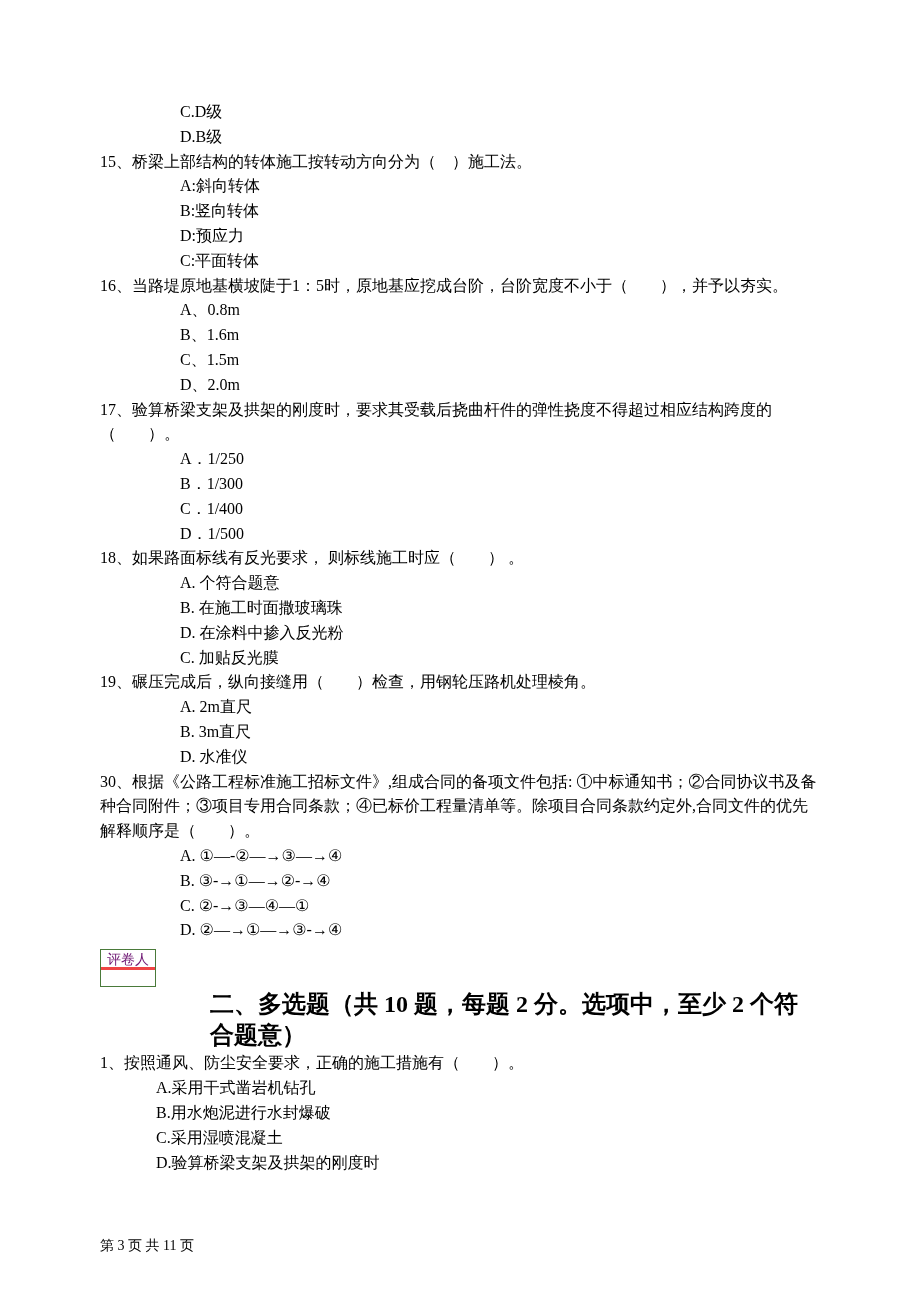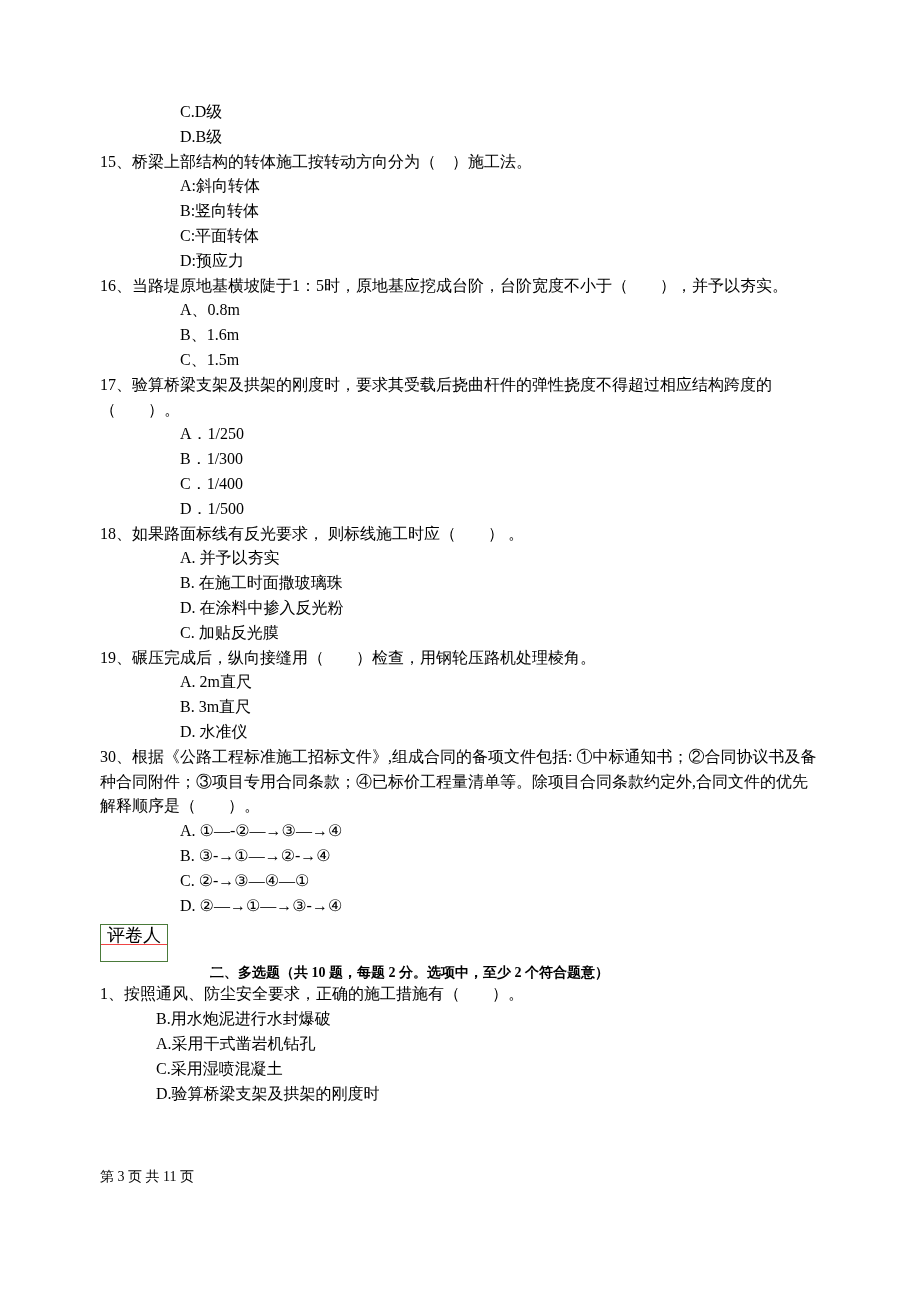"C:平面转体" div.option { order: before "D:预应力" -> after "D:预应力" }
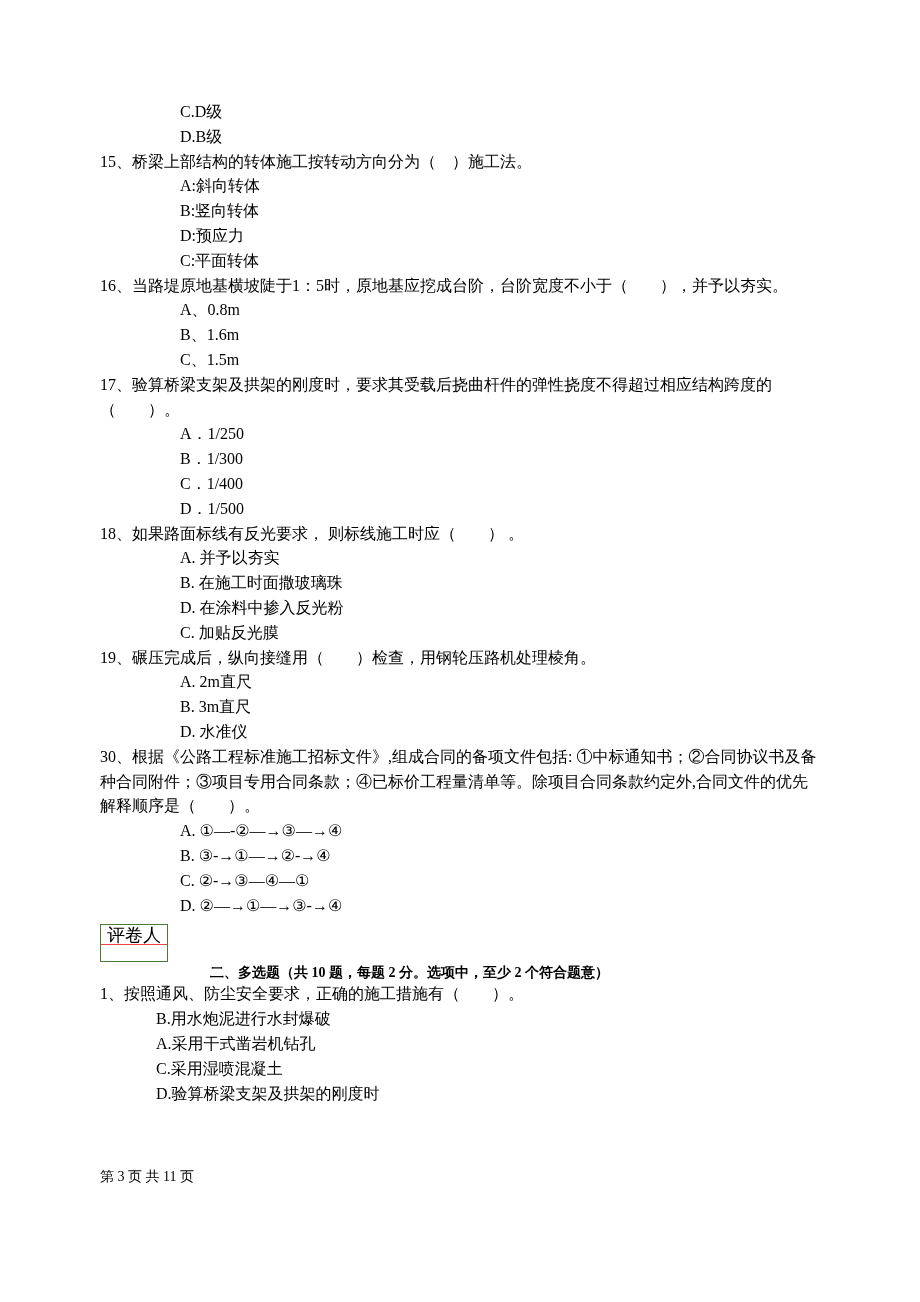"D、2.0m" div.option { html: none -> <div>D、2.0m</div> }
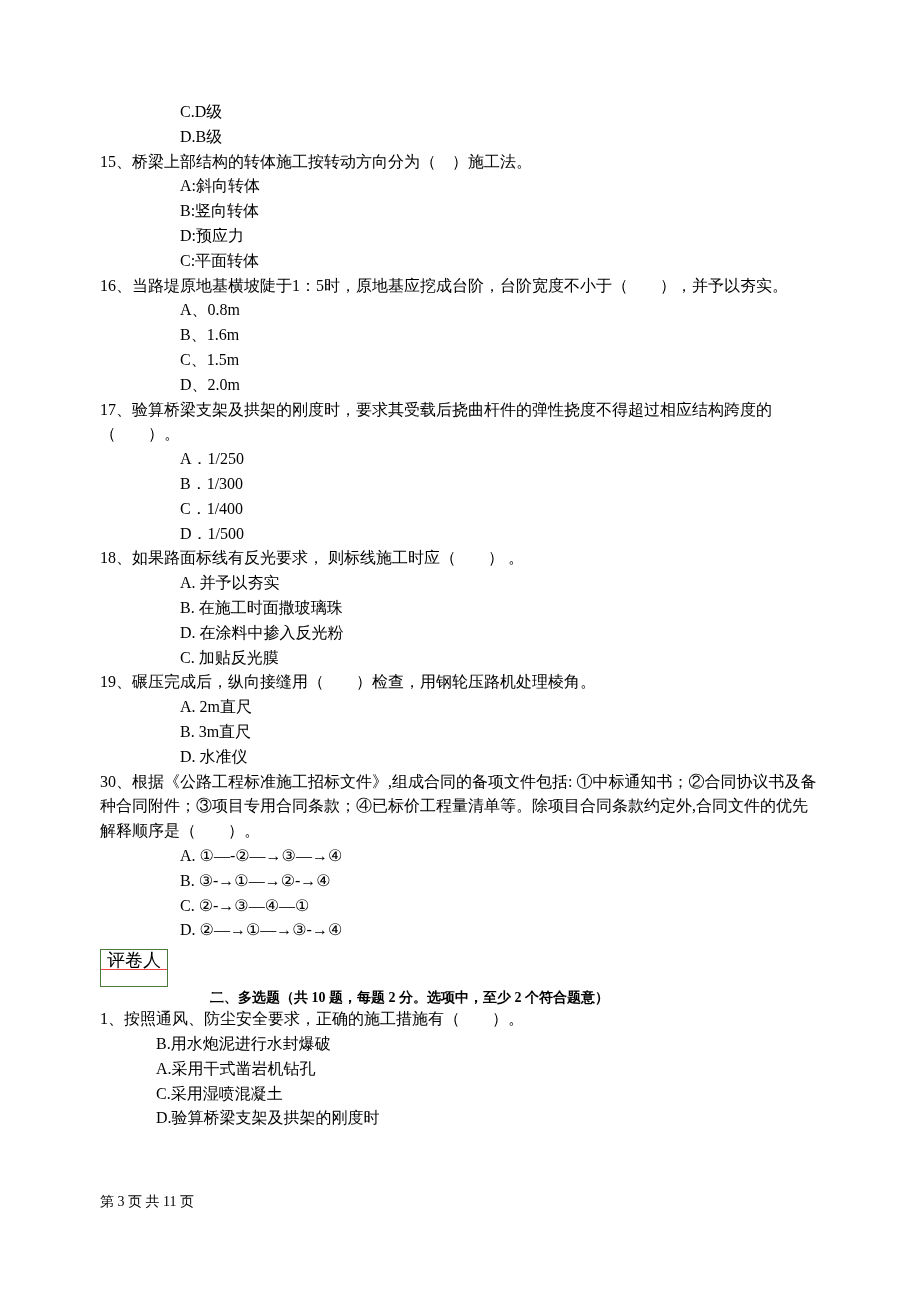"A. 并予以夯实" div.option { text: 并予以夯实 -> 个符合题意 }
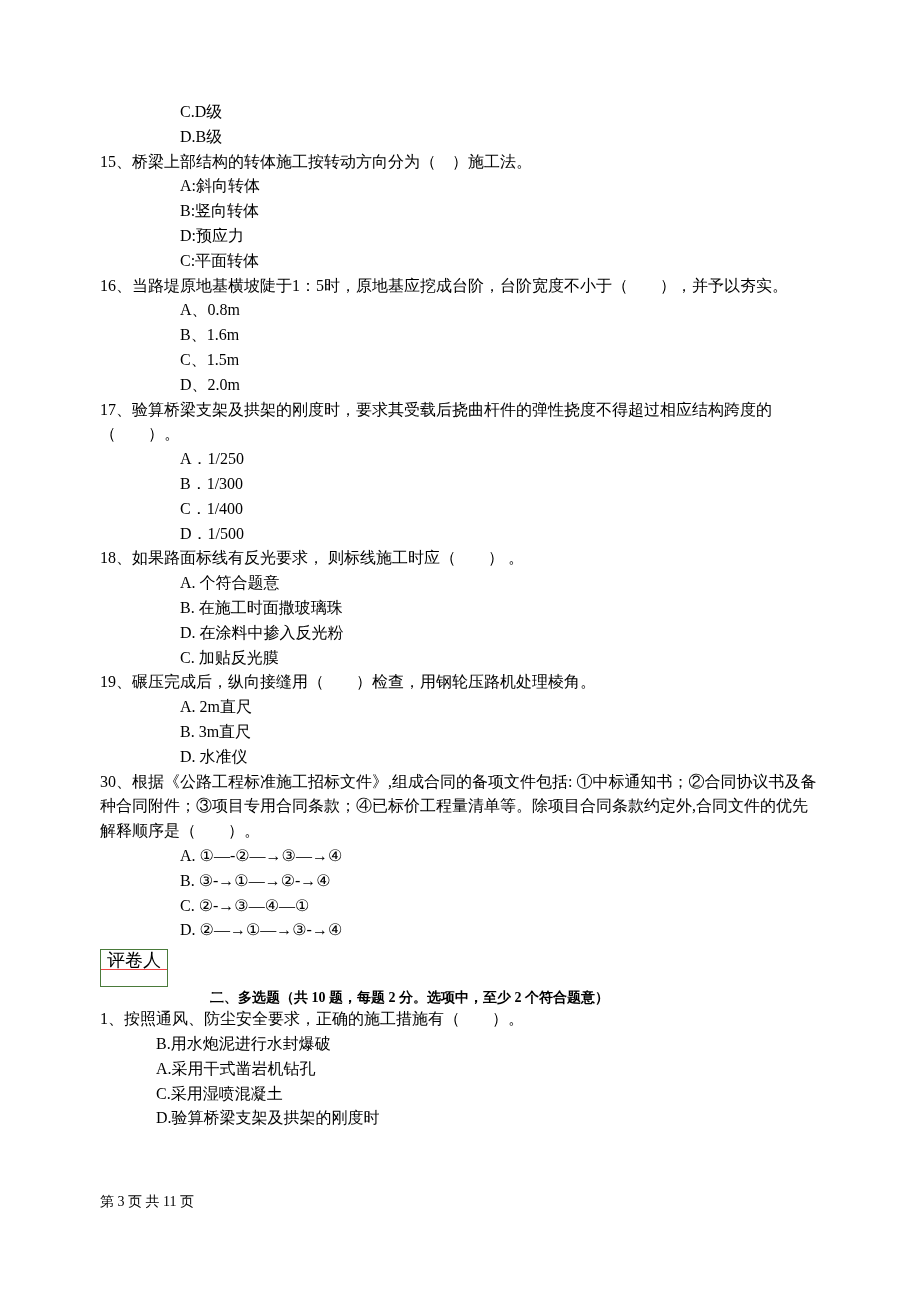"评卷人" .grader-box .top-cell { border-bottom: 1px solid #ef4444 -> 3px solid #ef4444; color: #000000 -> #701a75; font-size: 18px -> 14px }
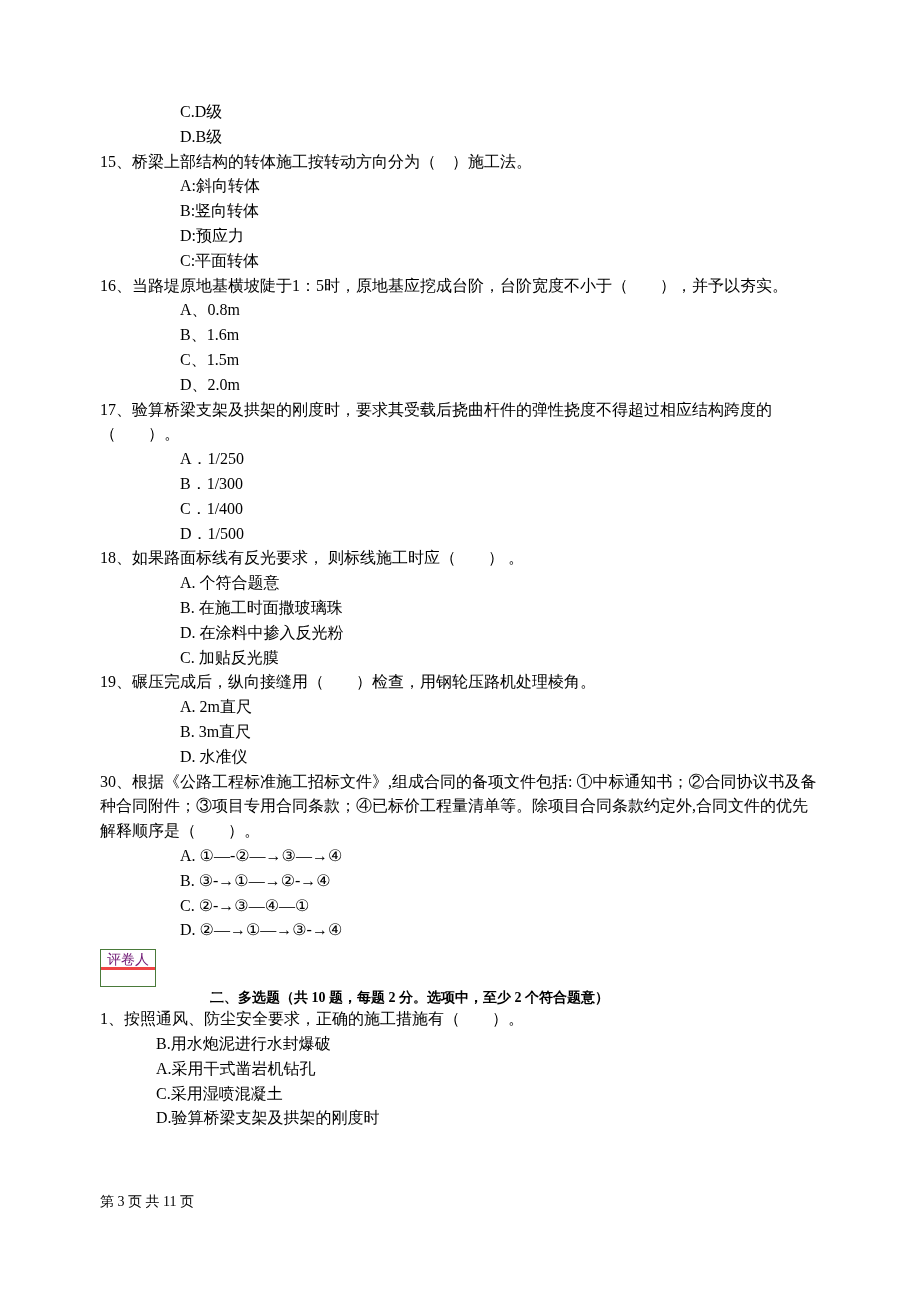"二、多选题（共 10 题，每题 2 分。选项中，至少" .section-title { font-size: 14px -> 24px }
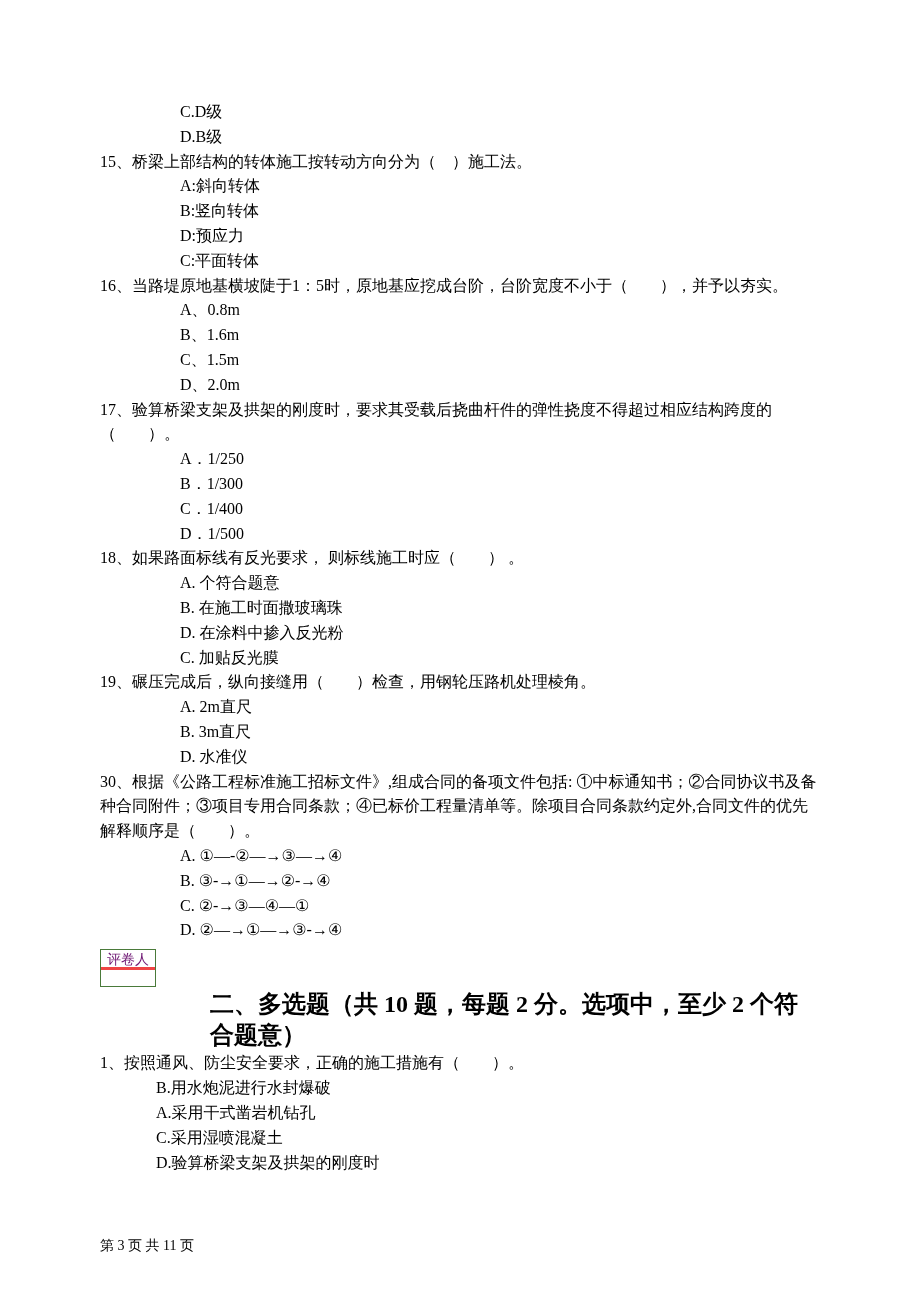"B.用水炮泥进行水封爆破" div.option-narrow { order: before "A.采用干式凿岩机钻孔" -> after "A.采用干式凿岩机钻孔" }
